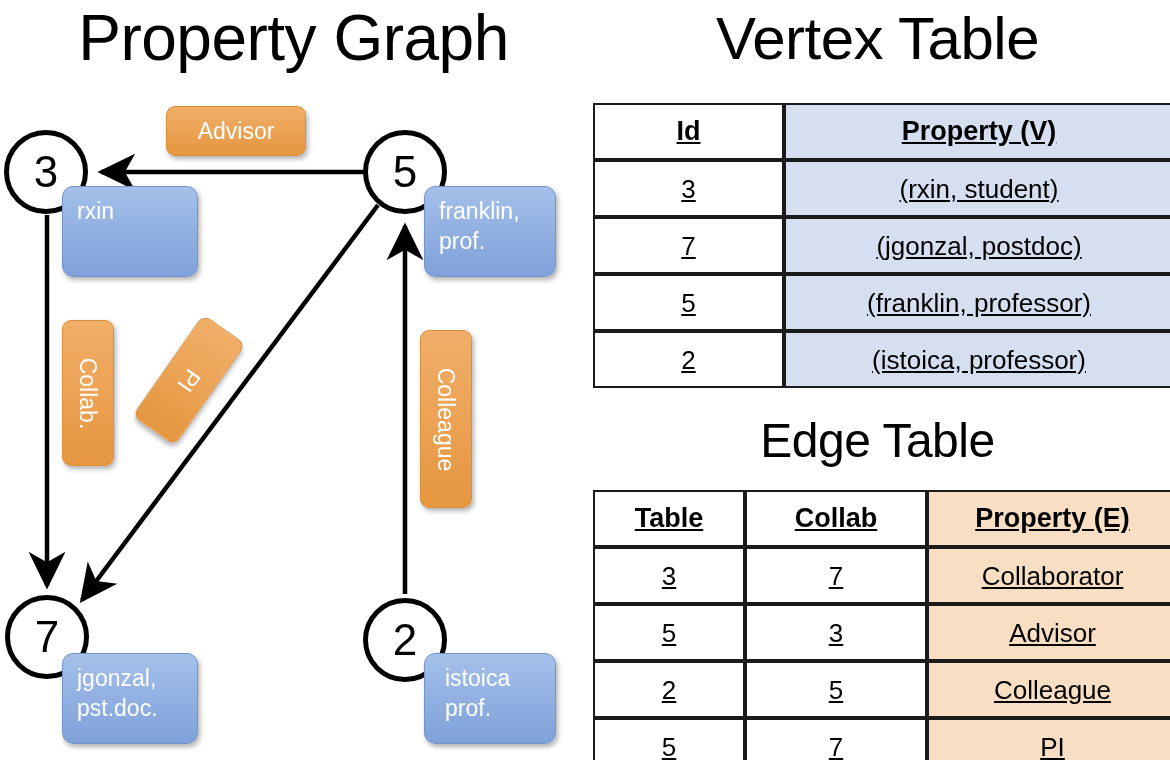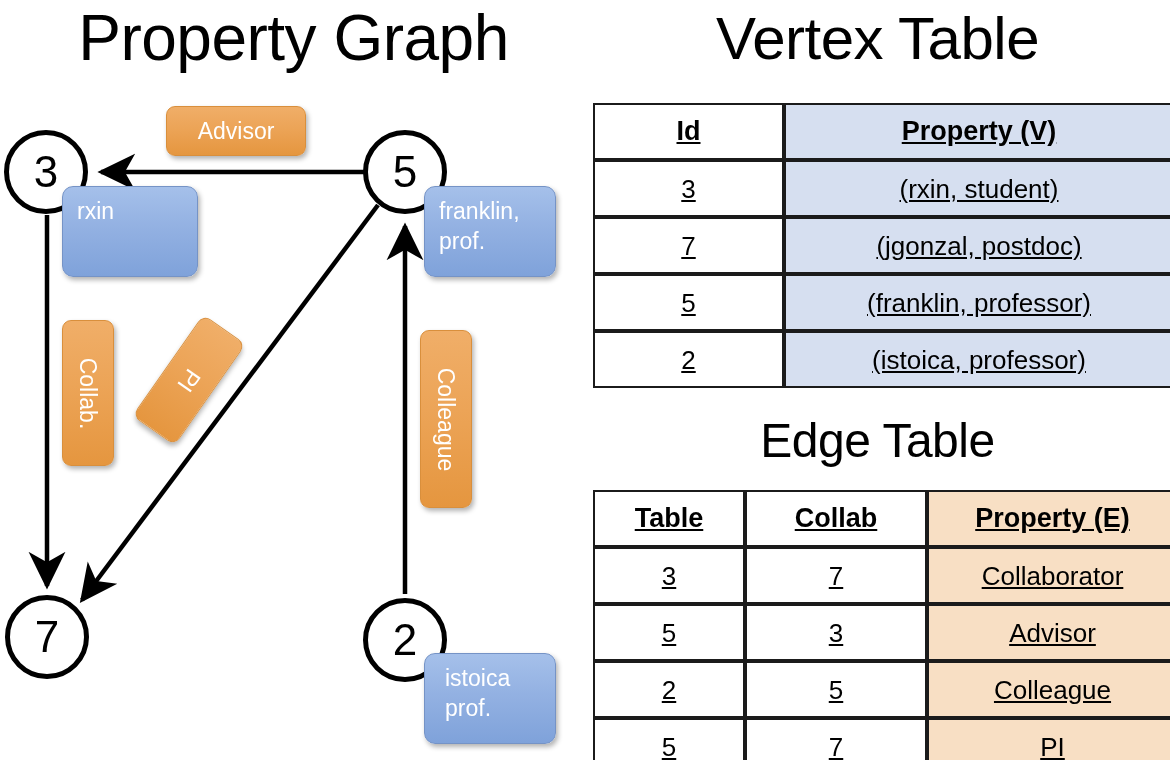"jgonzal," div.prop-box { html: none -> <div> <div>jgonzal,</div> <div>pst.doc.</div> </div> }
